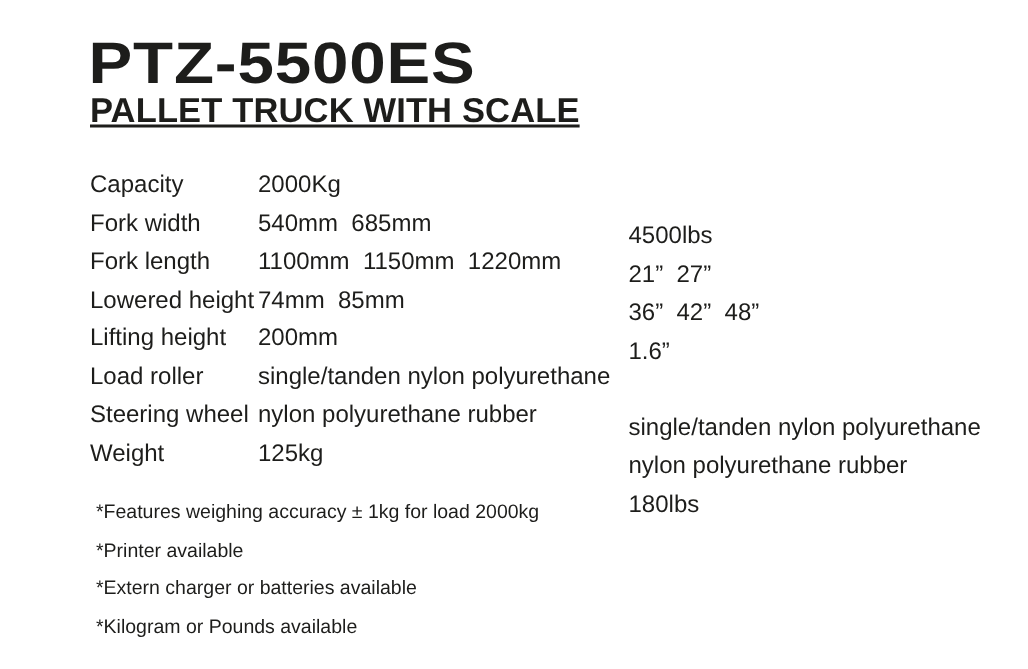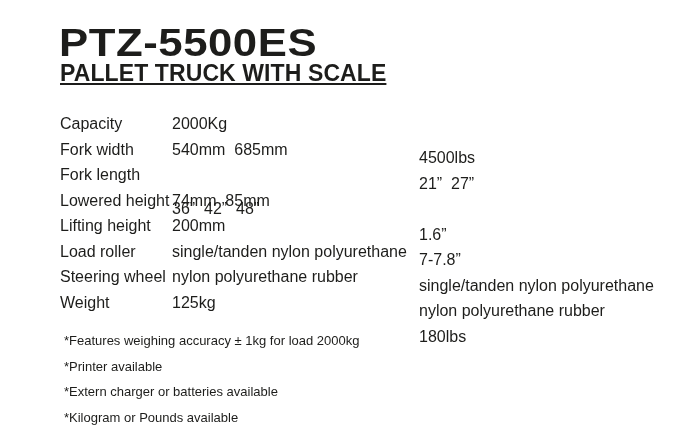"1100mm 1150mm 1220mm" span.cell { html: none -> <span>1100mm 1150mm 1220mm</span> }
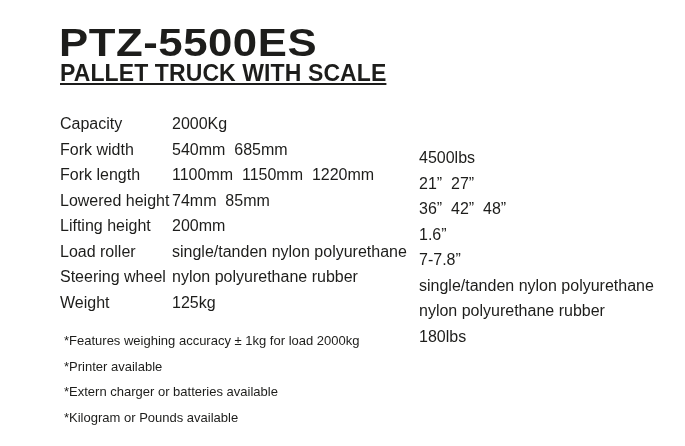"7-7.8”" span.cell { html: <span>7-7.8”</span> -> none }
